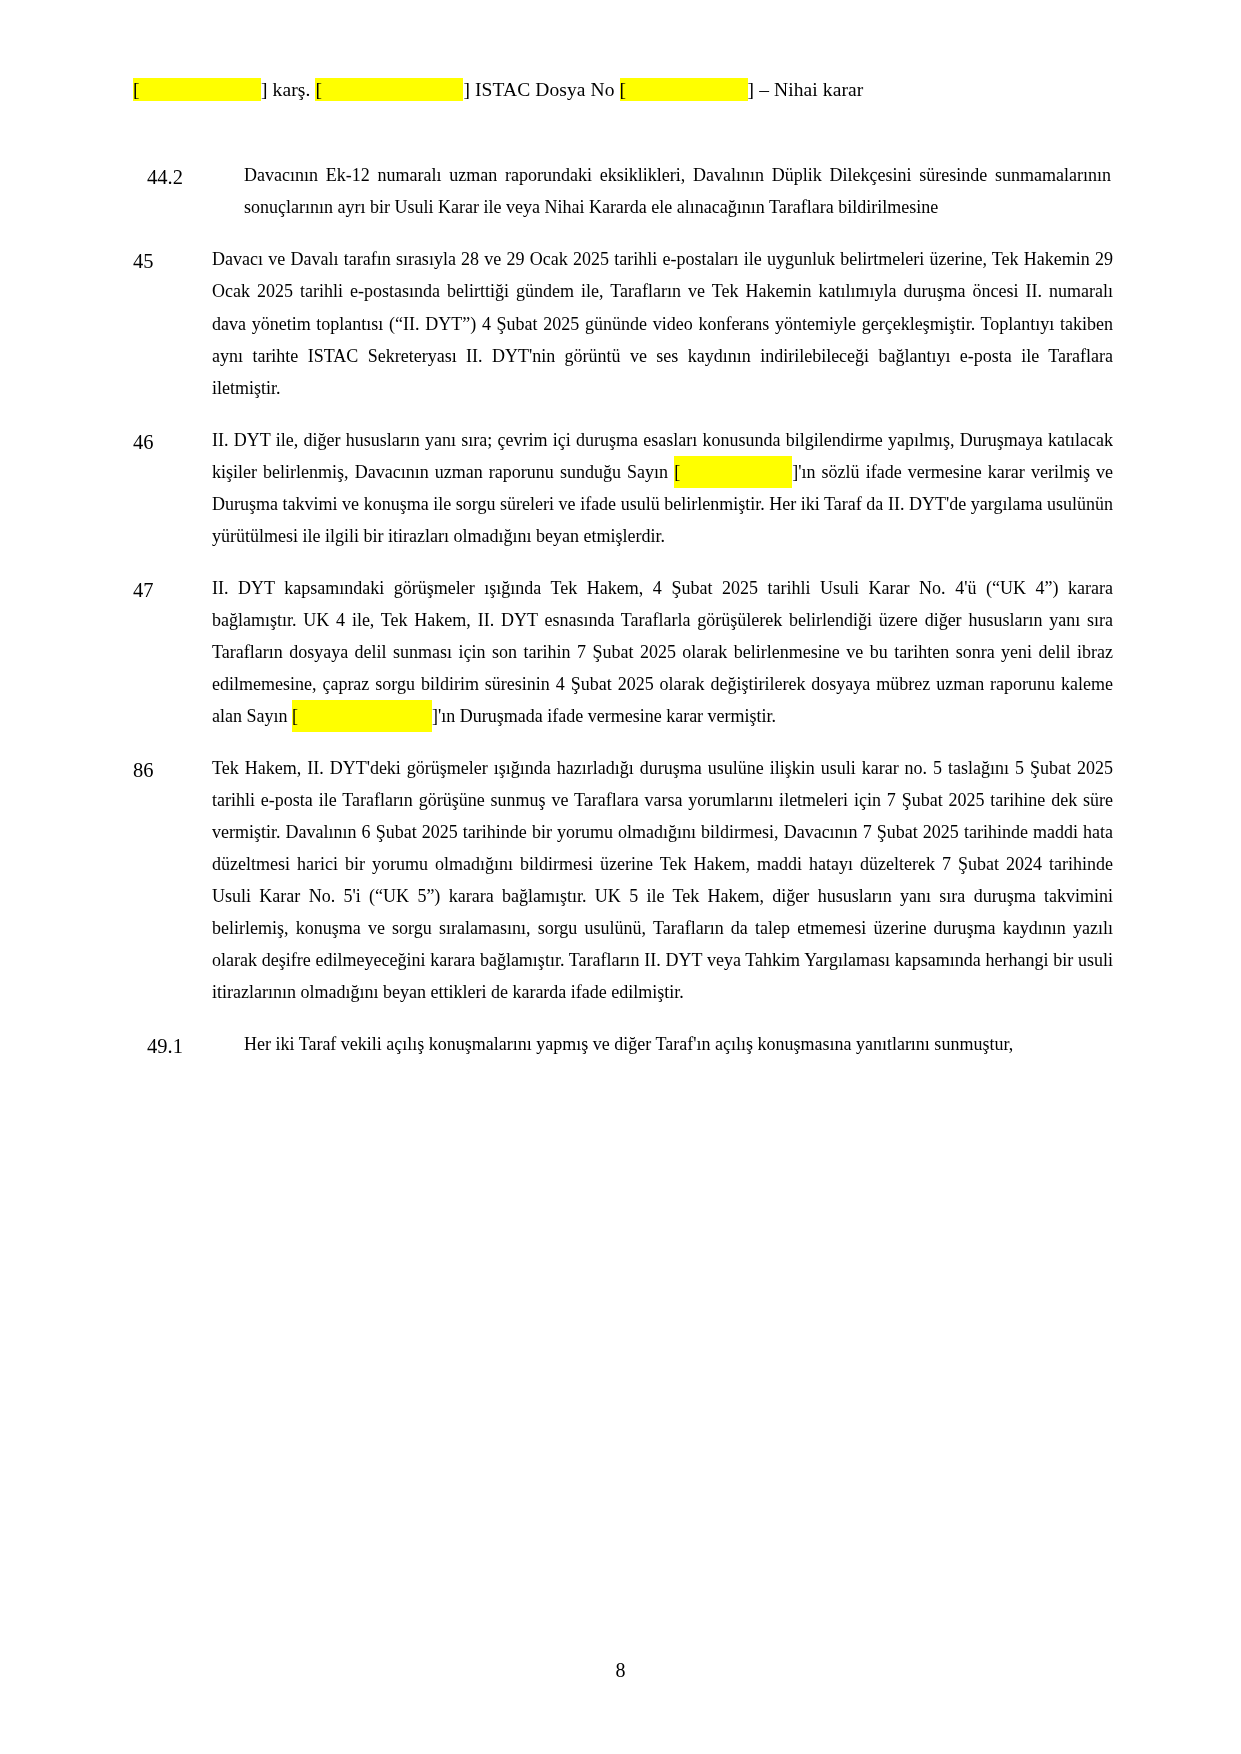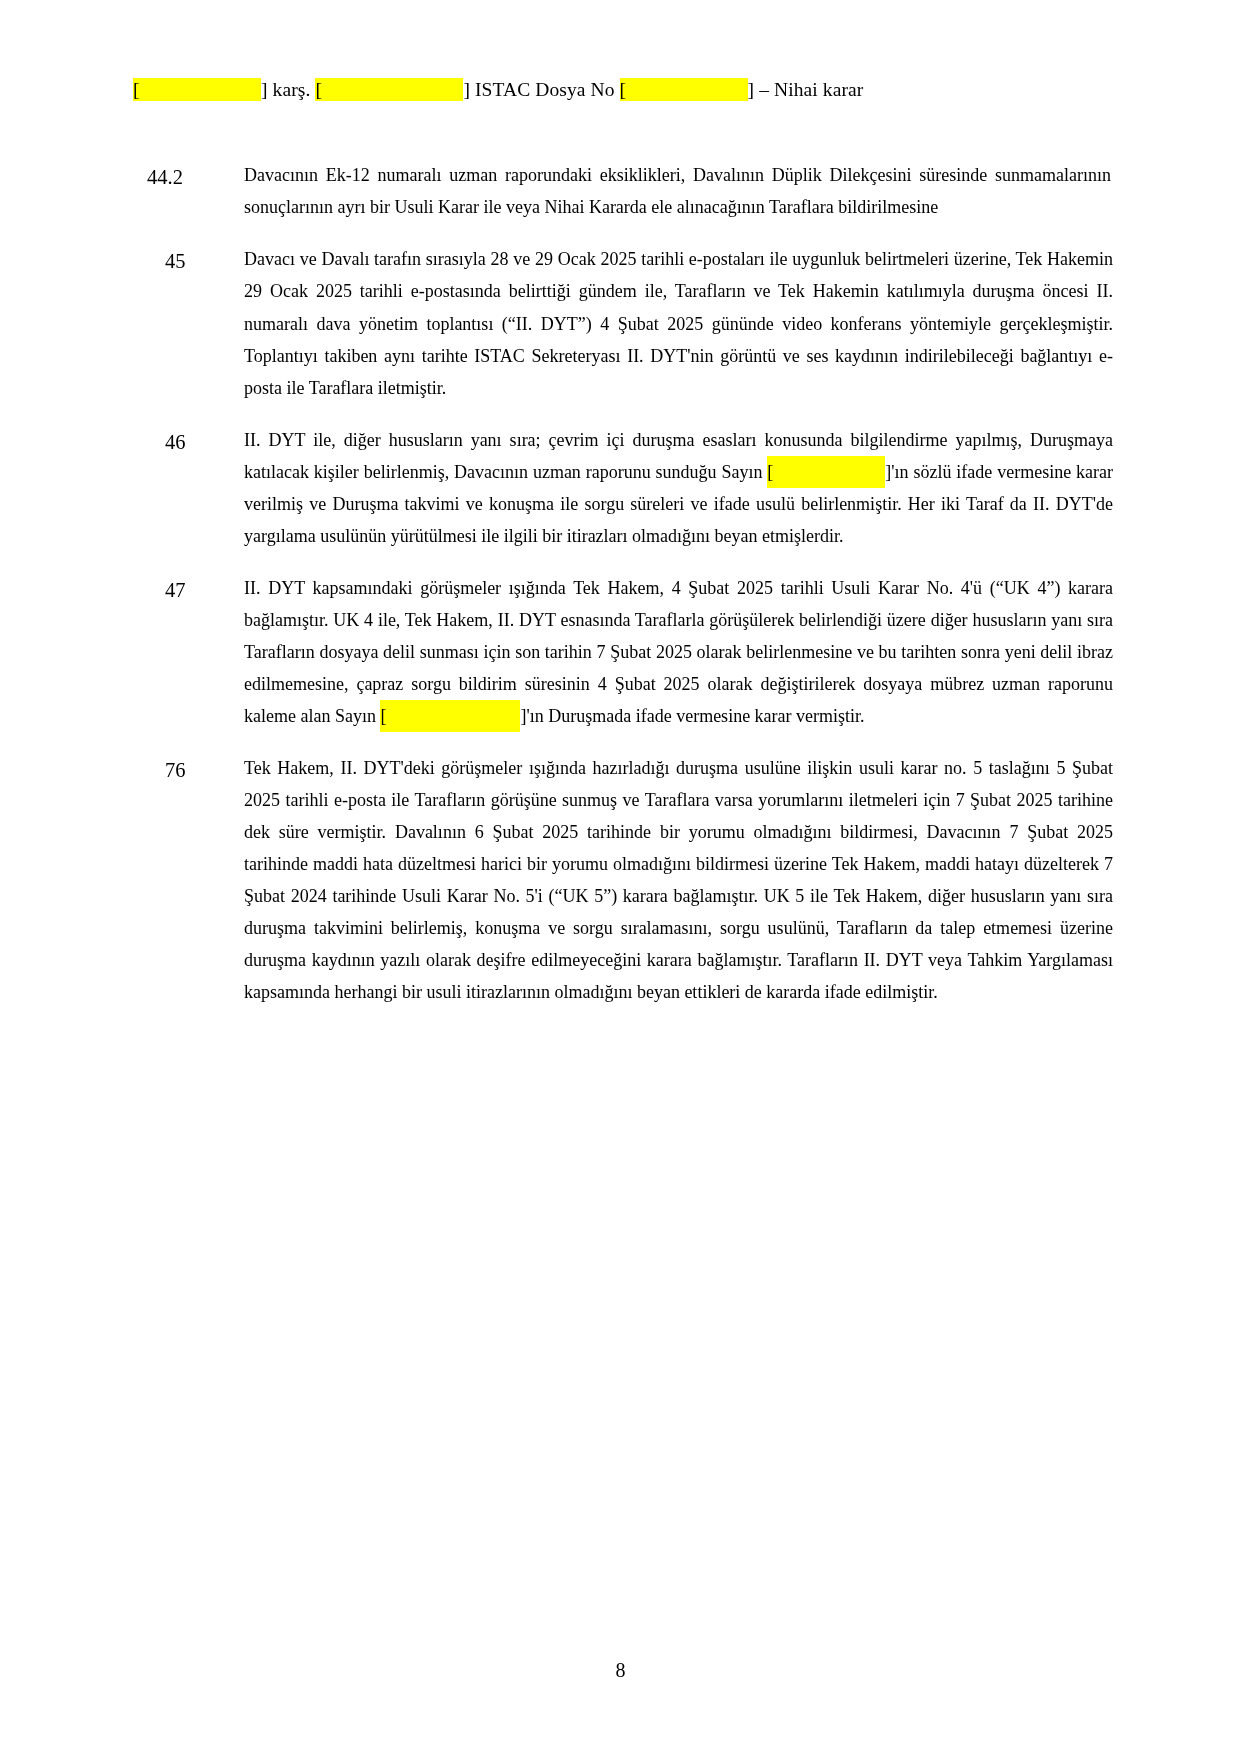"45" .lvl1 > .para-num { margin-left: 32px -> none }
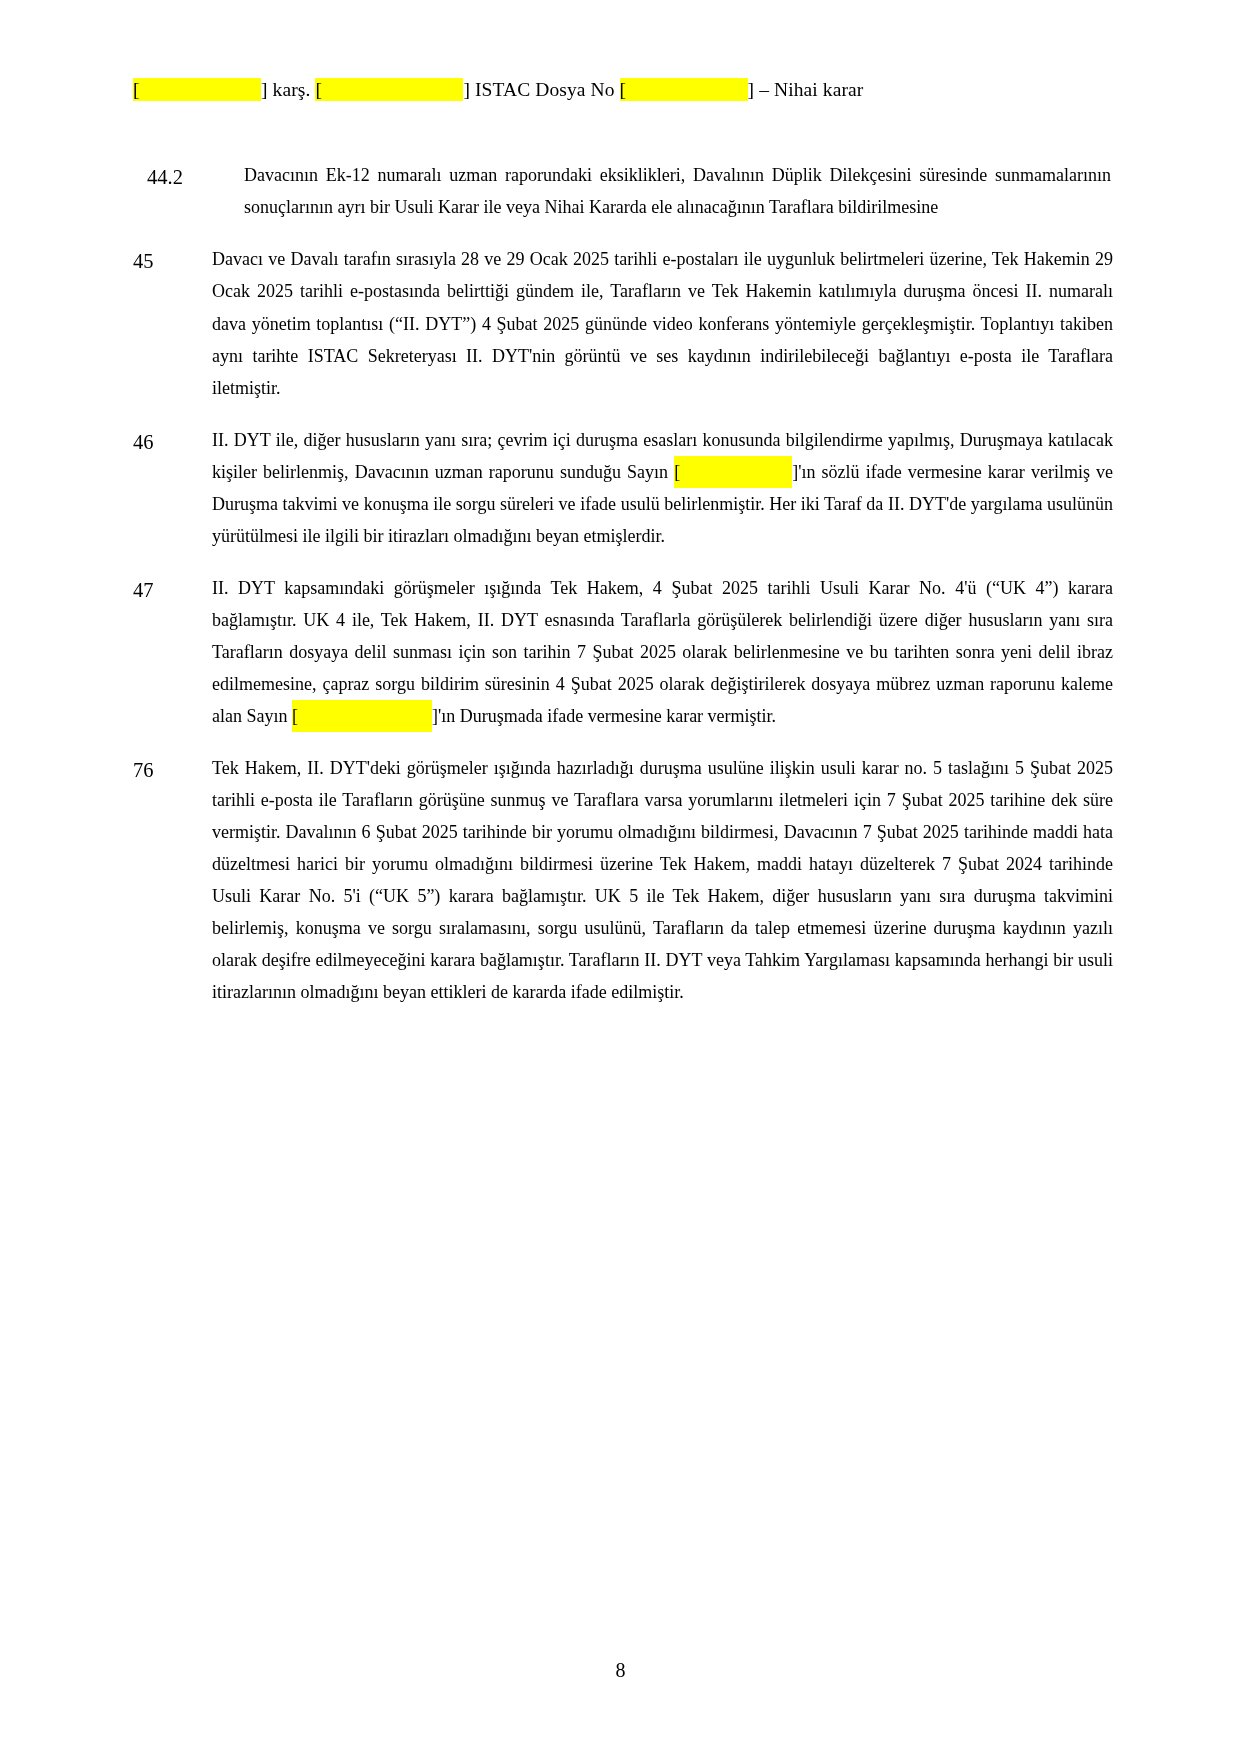"76" div.para-num { text: 76 -> 86 }
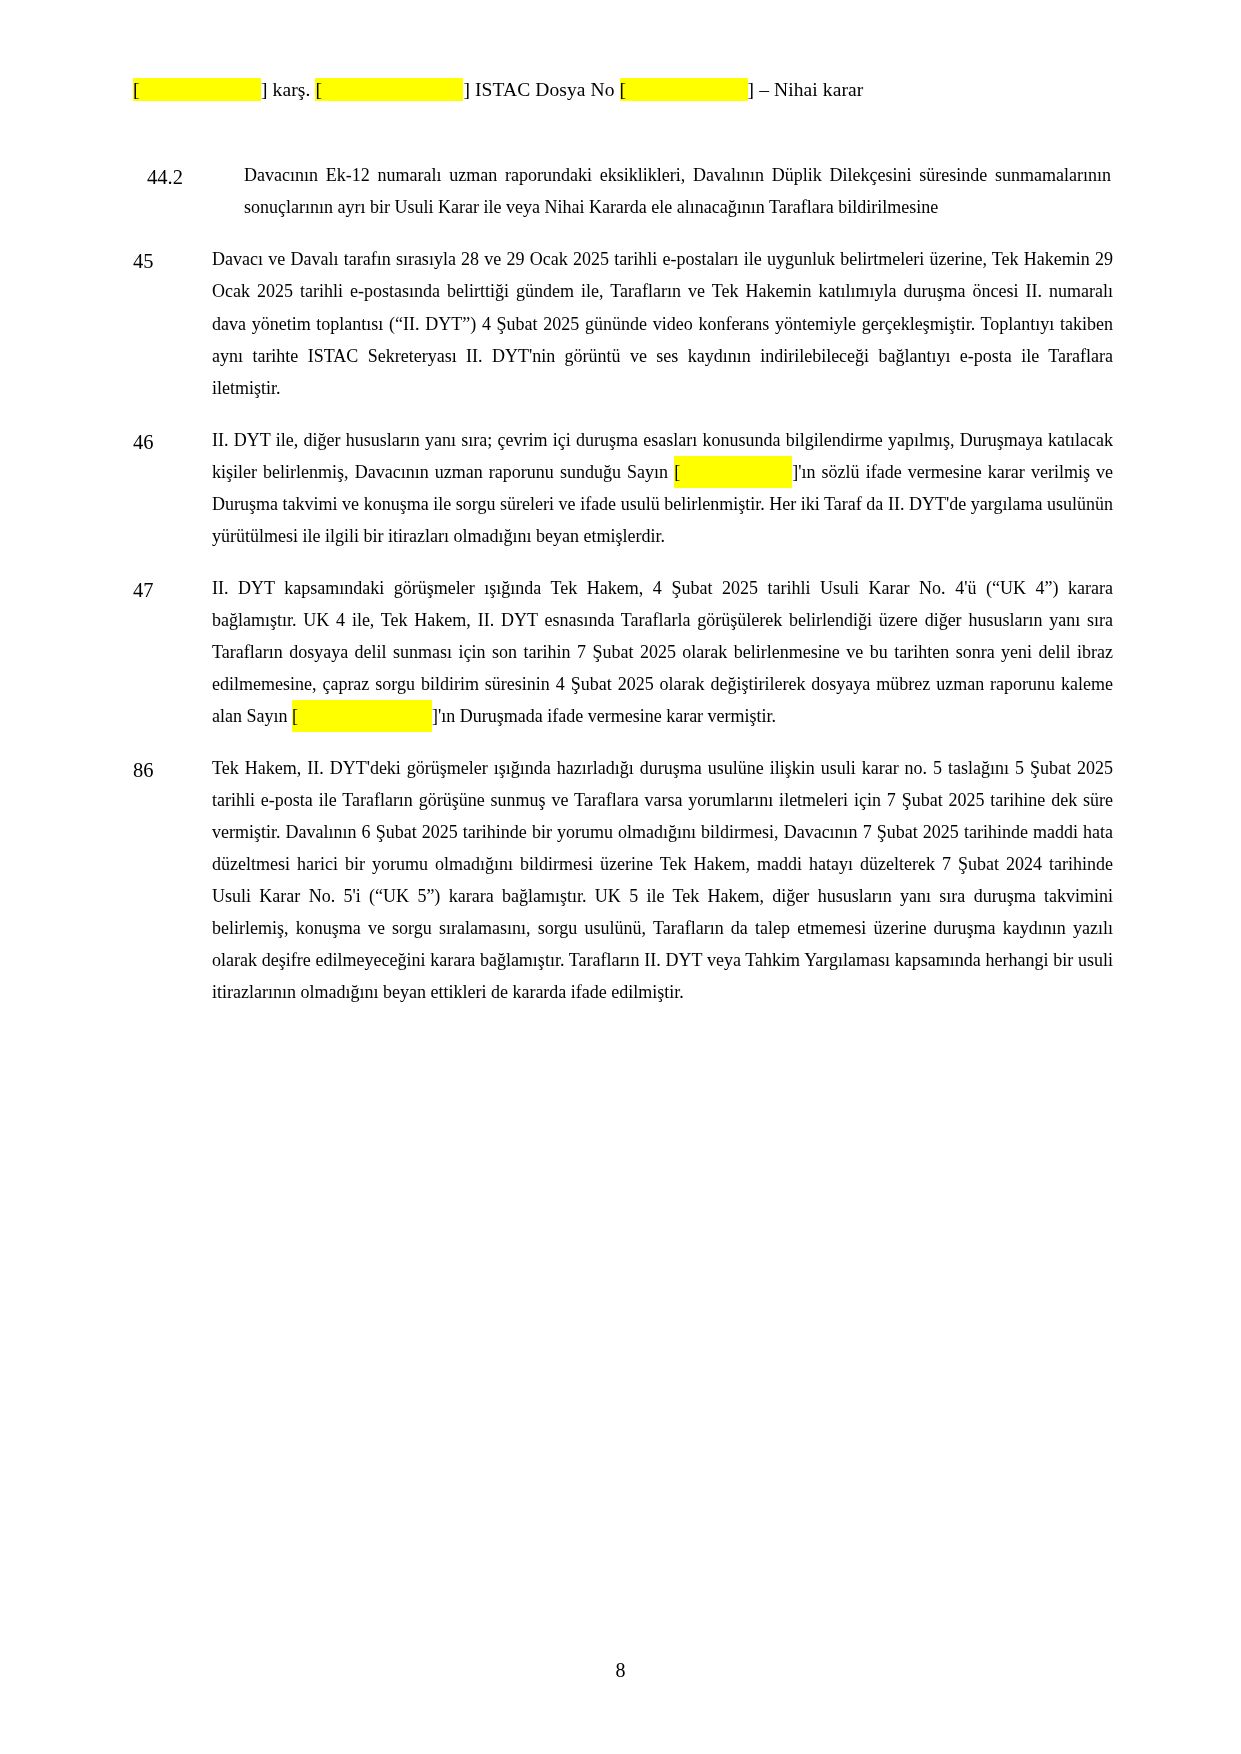"49.1" div.para { html: none -> <div> <div>49.1</div> <div> <p>Her iki Taraf vekili açılış konuşmalarını yapmış ve diğer Taraf'ın açılış konuşmasına yanıtlarını sunmuştur,</p> </div> </div> }
